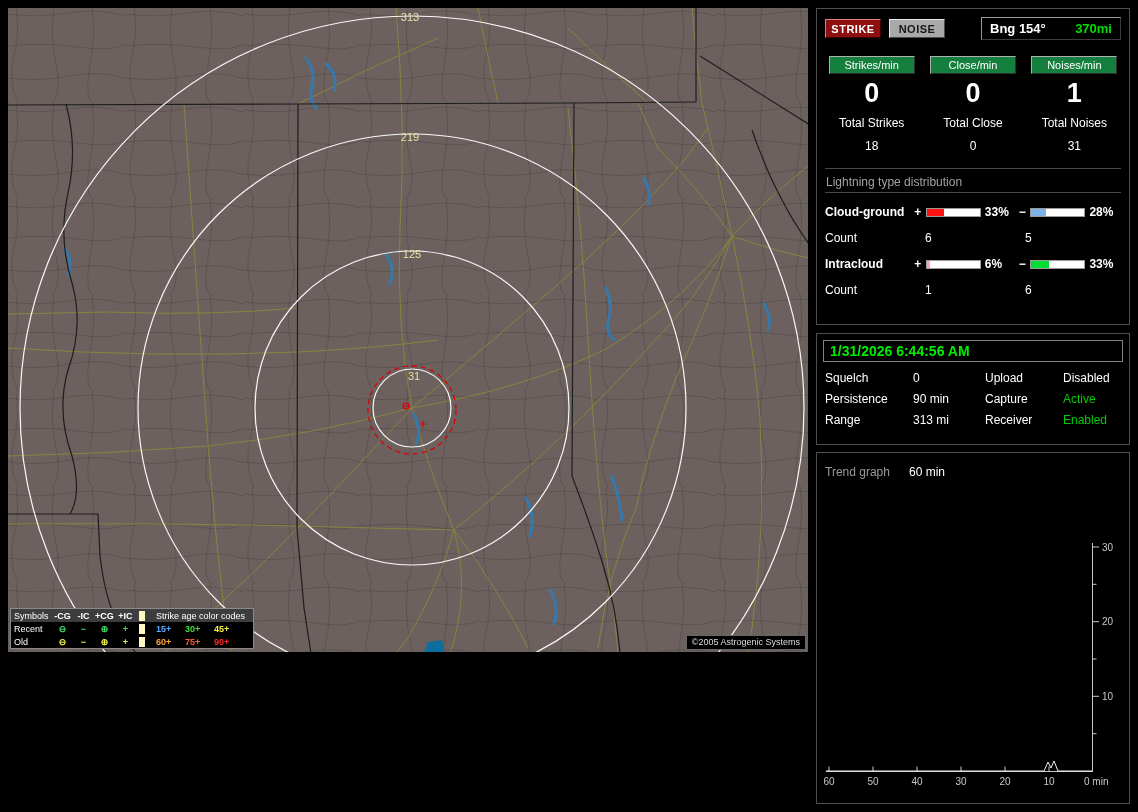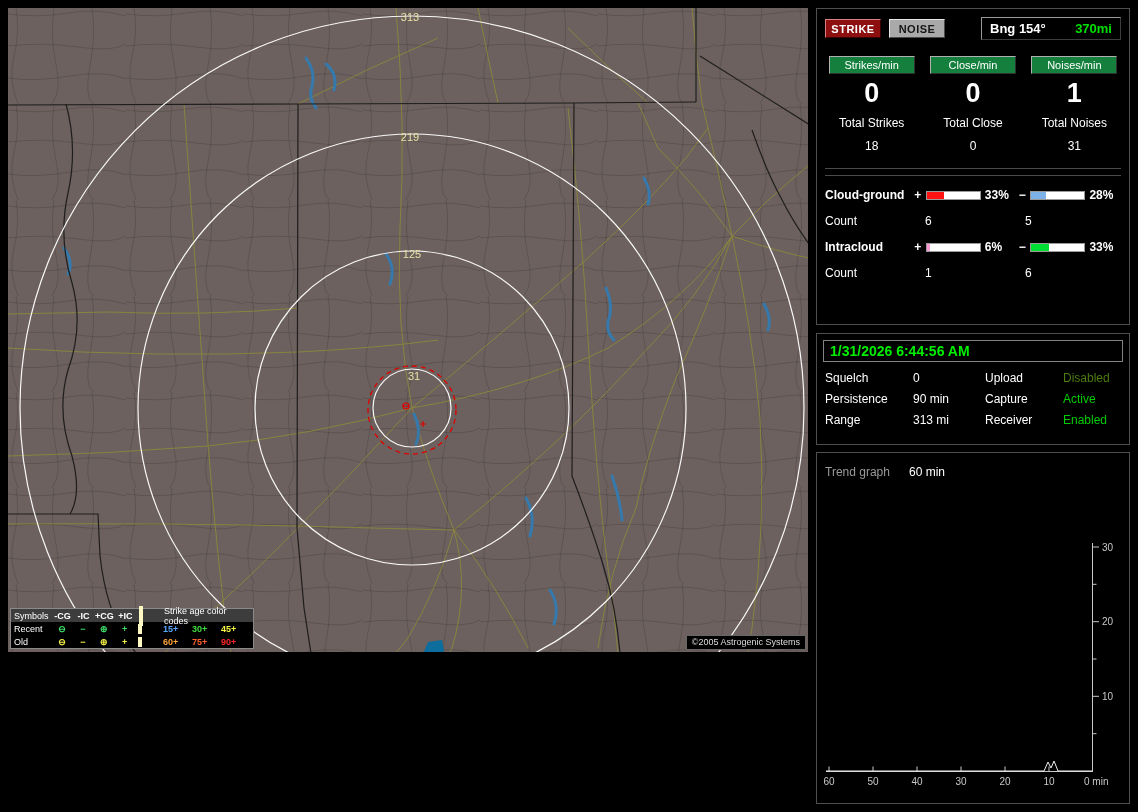"Lightning type distribution" div.dist-title { html: none -> <div>Lightning type distribution</div> }
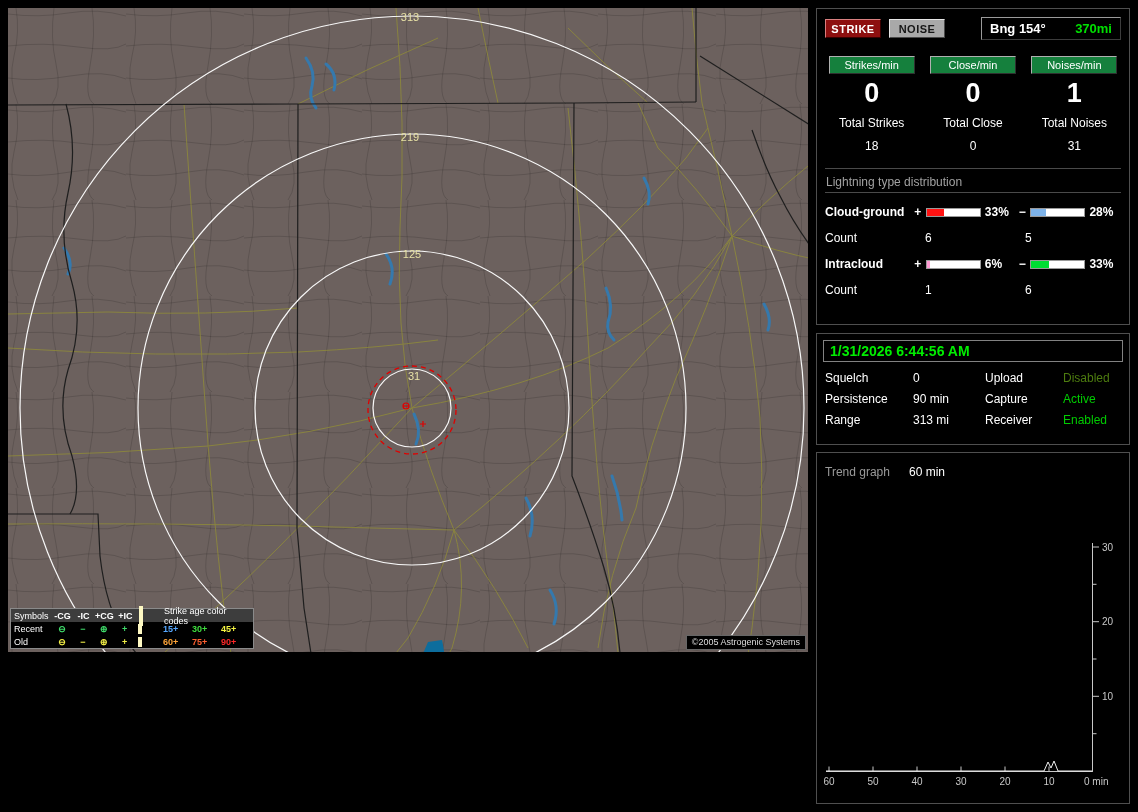"Disabled" .status-disabled { color: #4d7c0f -> #ffffff }
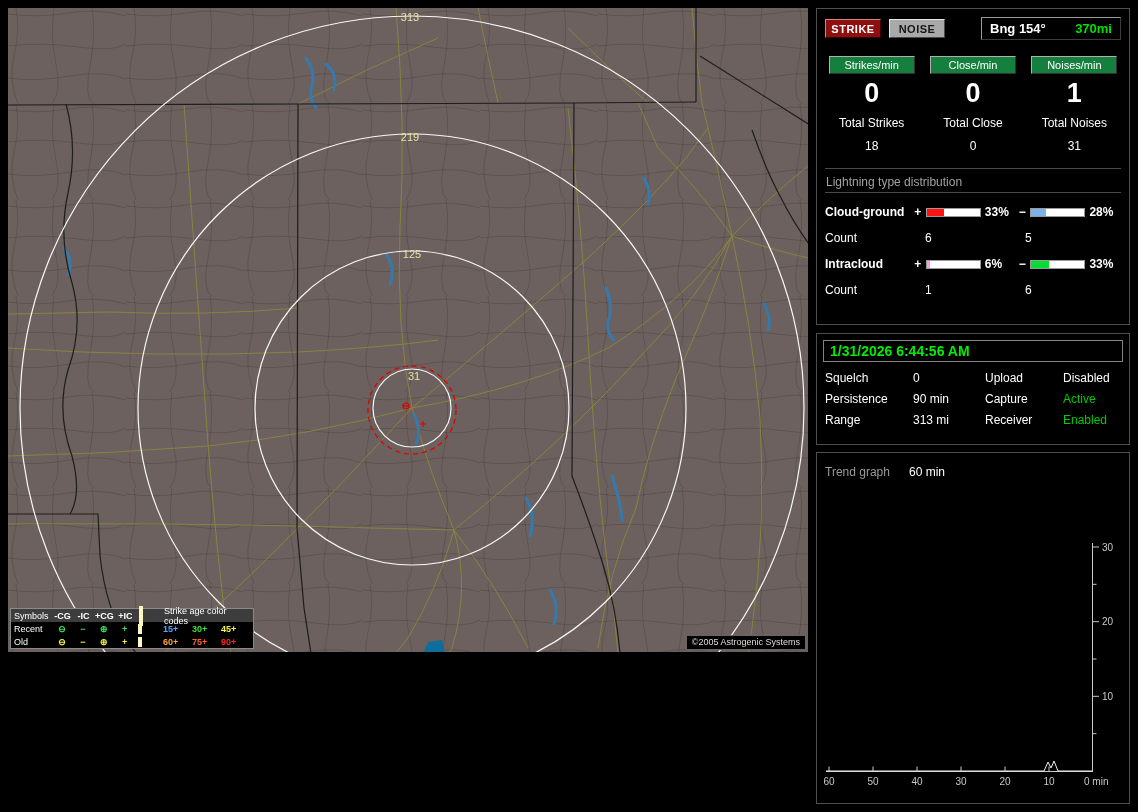"Strike age color codes" .lg-age-head, .lg-ages { border-left: 4px solid #fef9c3 -> 6px solid #fef9c3; padding-left: 21px -> 11px }
